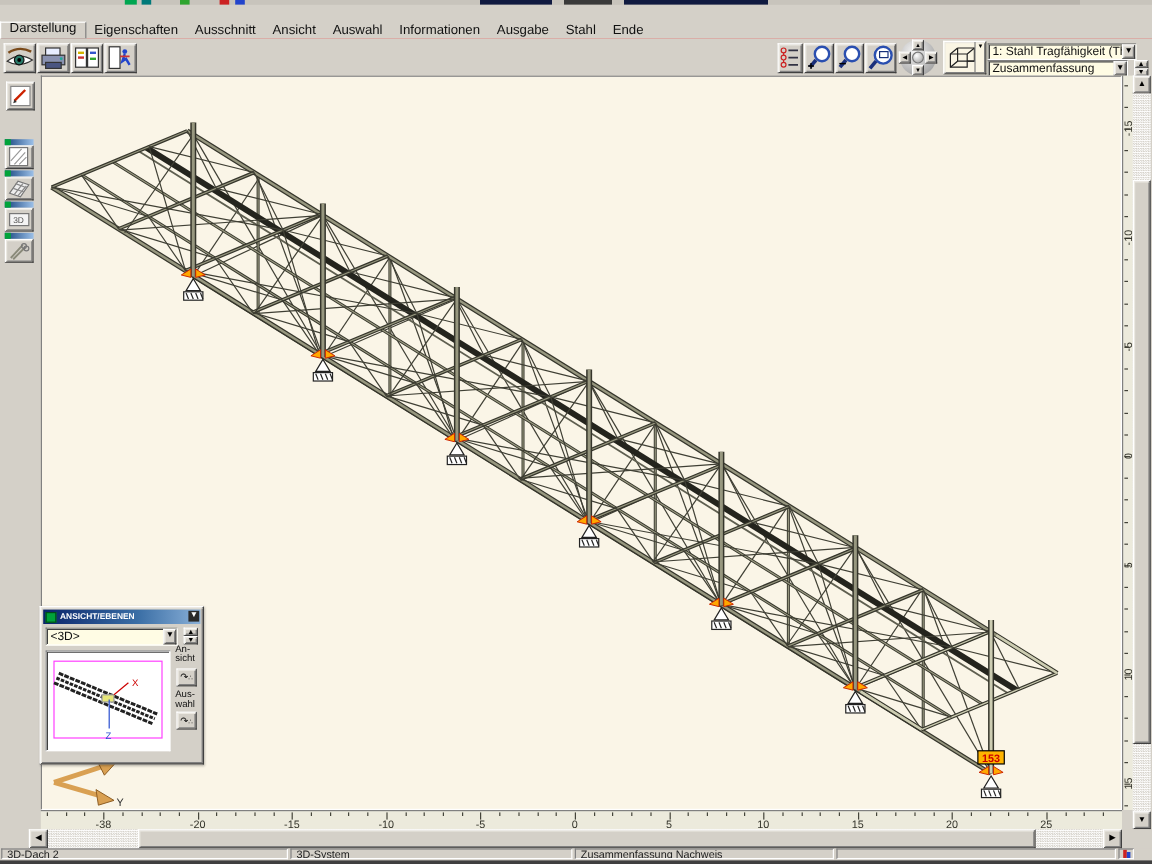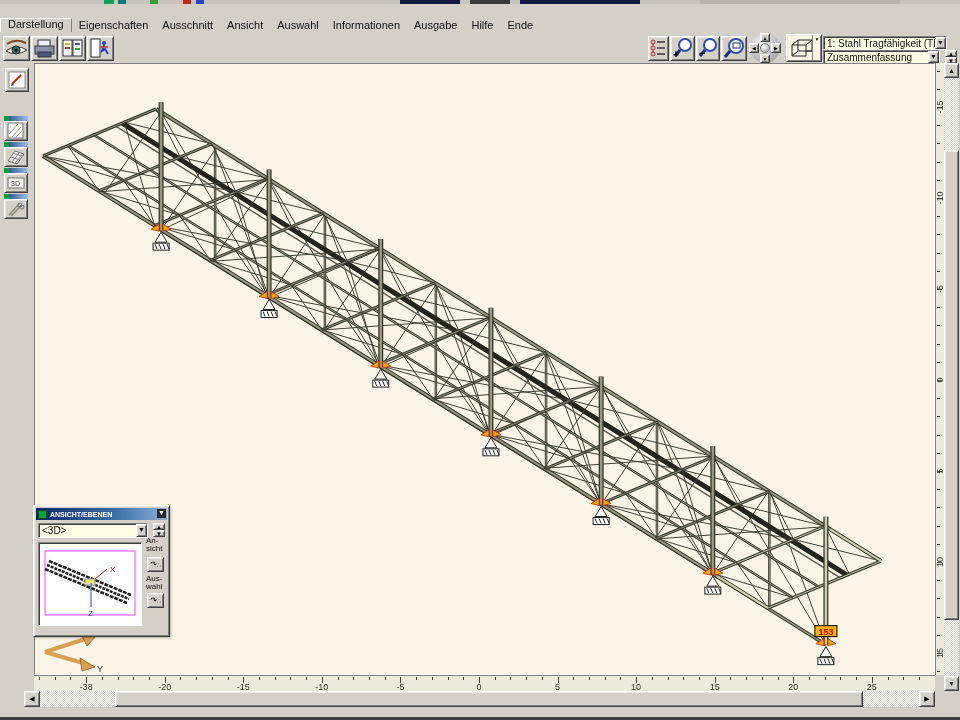"Hilfe" span.menu-item { text: Hilfe -> Stahl }
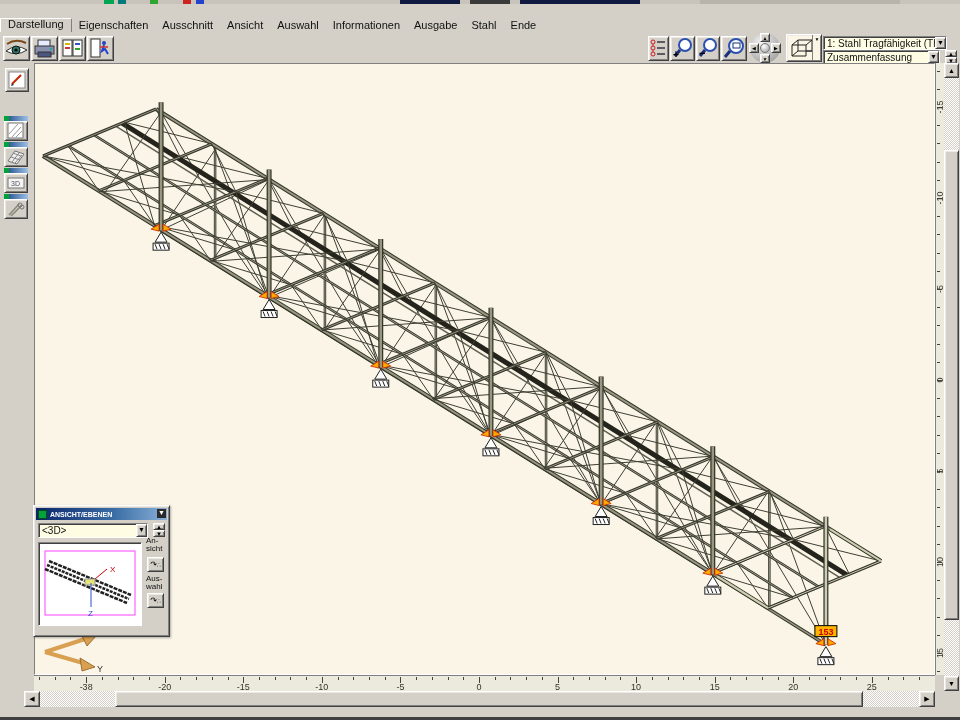"3D-Dach 2" div.abs { html: none -> <div> <div>3D-Dach 2</div> <div>3D-System</div> <div>Zusammenfassung Nachweis</div> <div></div> <div> <svg> <rect></rect> <rect></rect> </svg> </div> </div> }
